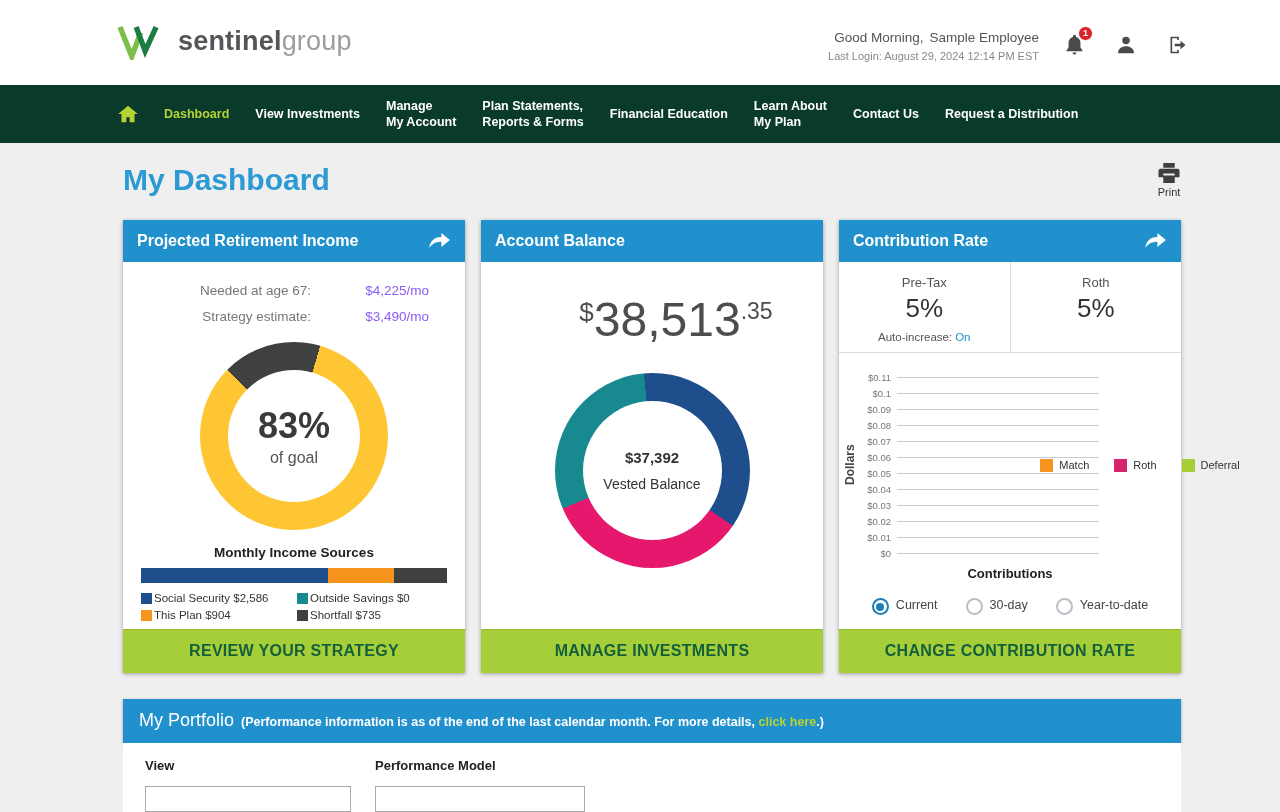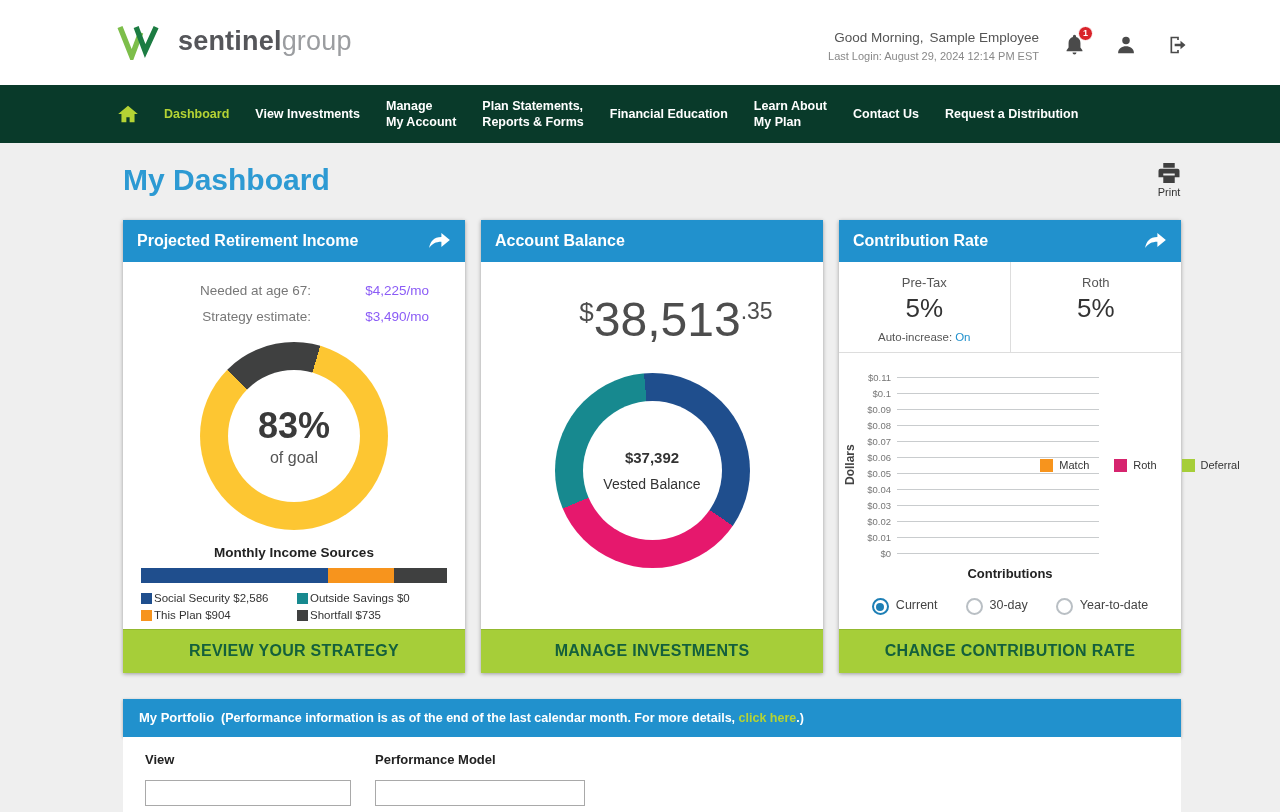"My Portfolio" .portfolio-title { font-size: 13px -> 18px; font-weight: bold -> normal }
